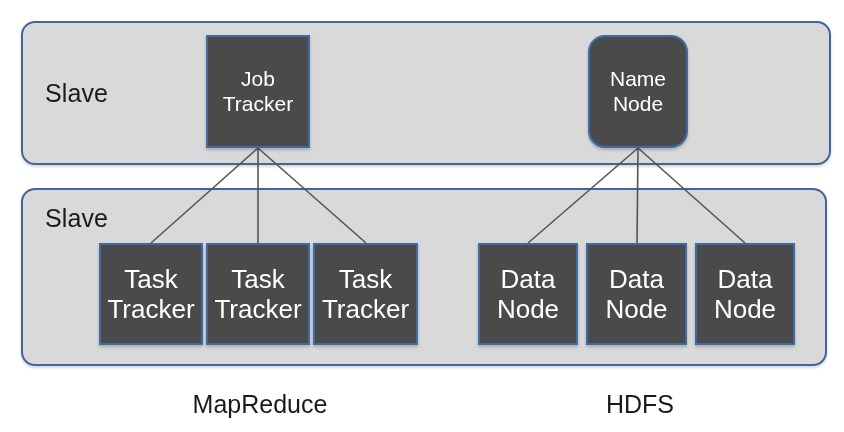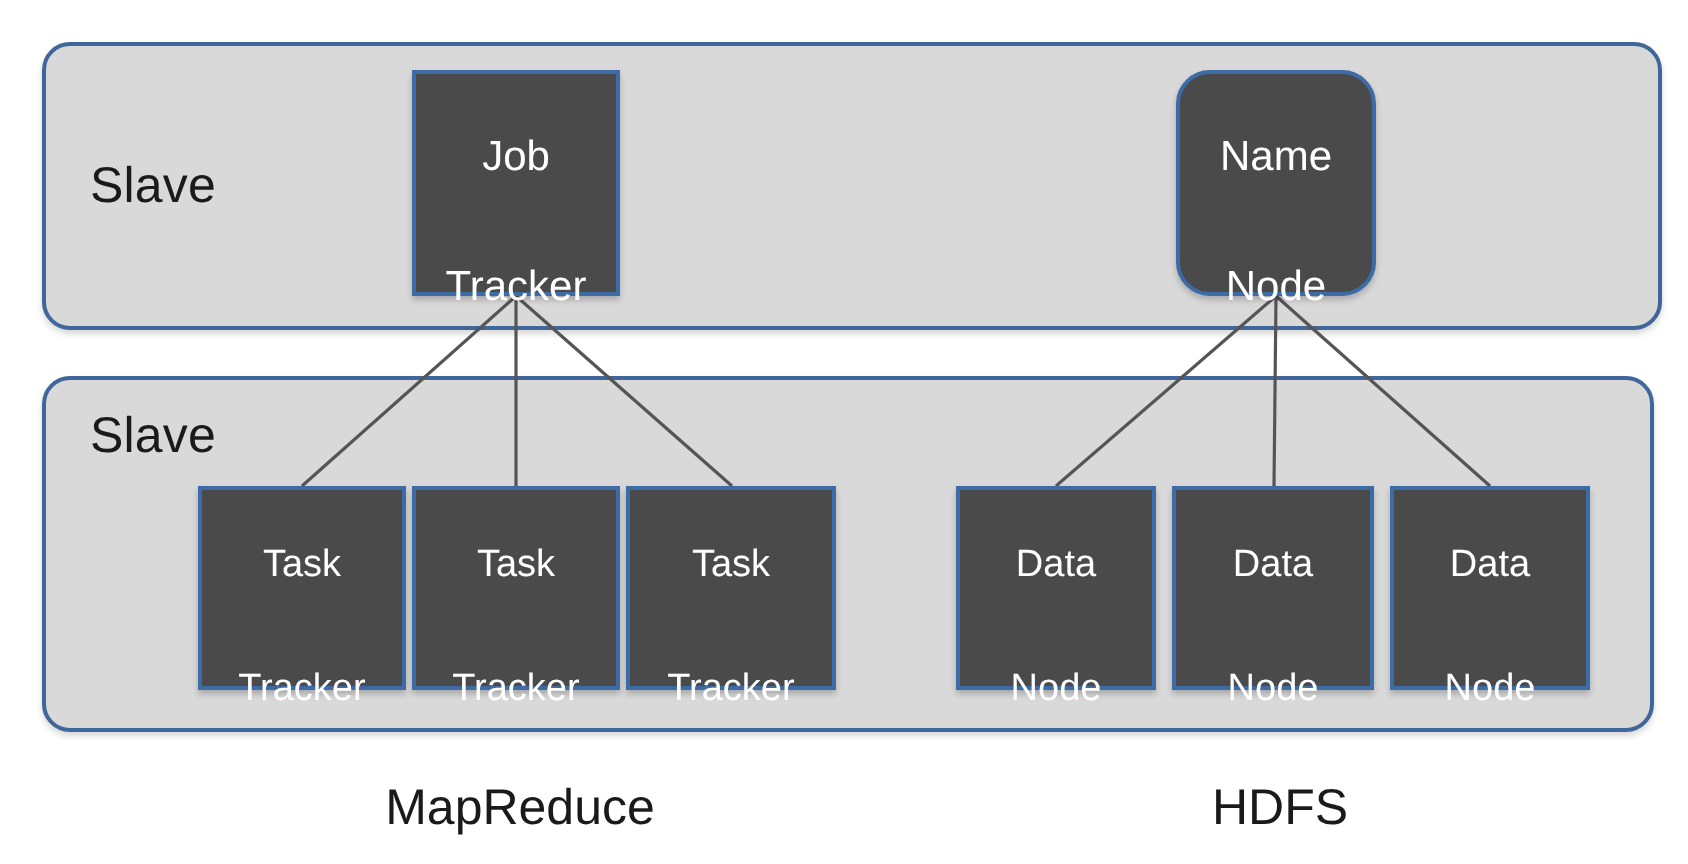"Job" .node .ln { margin-top: 40px -> none }
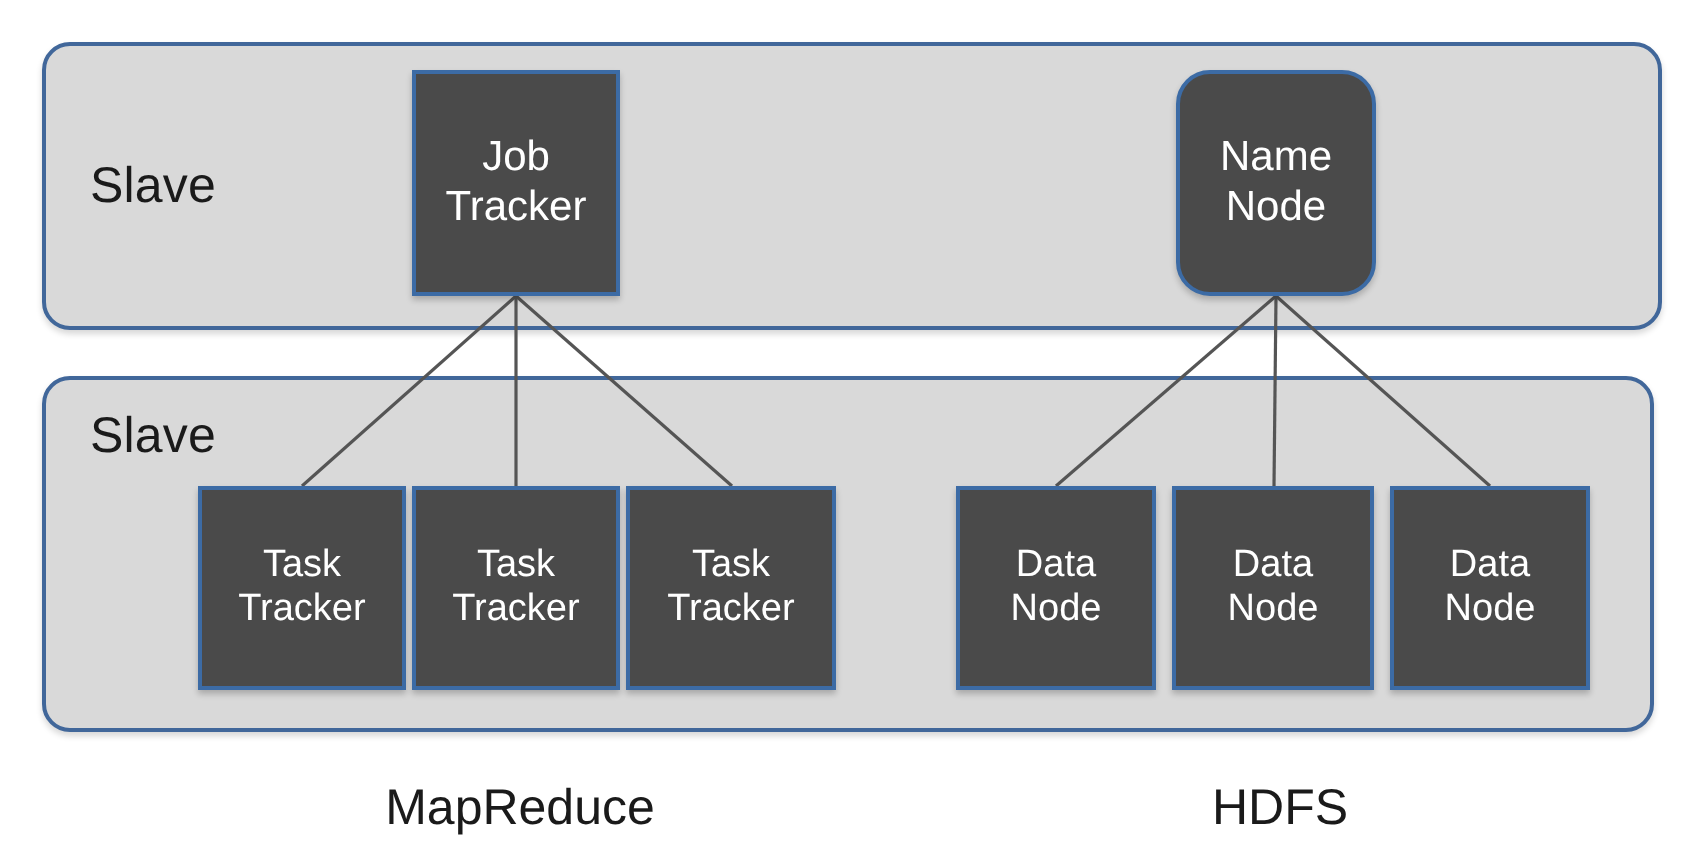"Task" .node-slave { font-size: 19px -> 26px }
